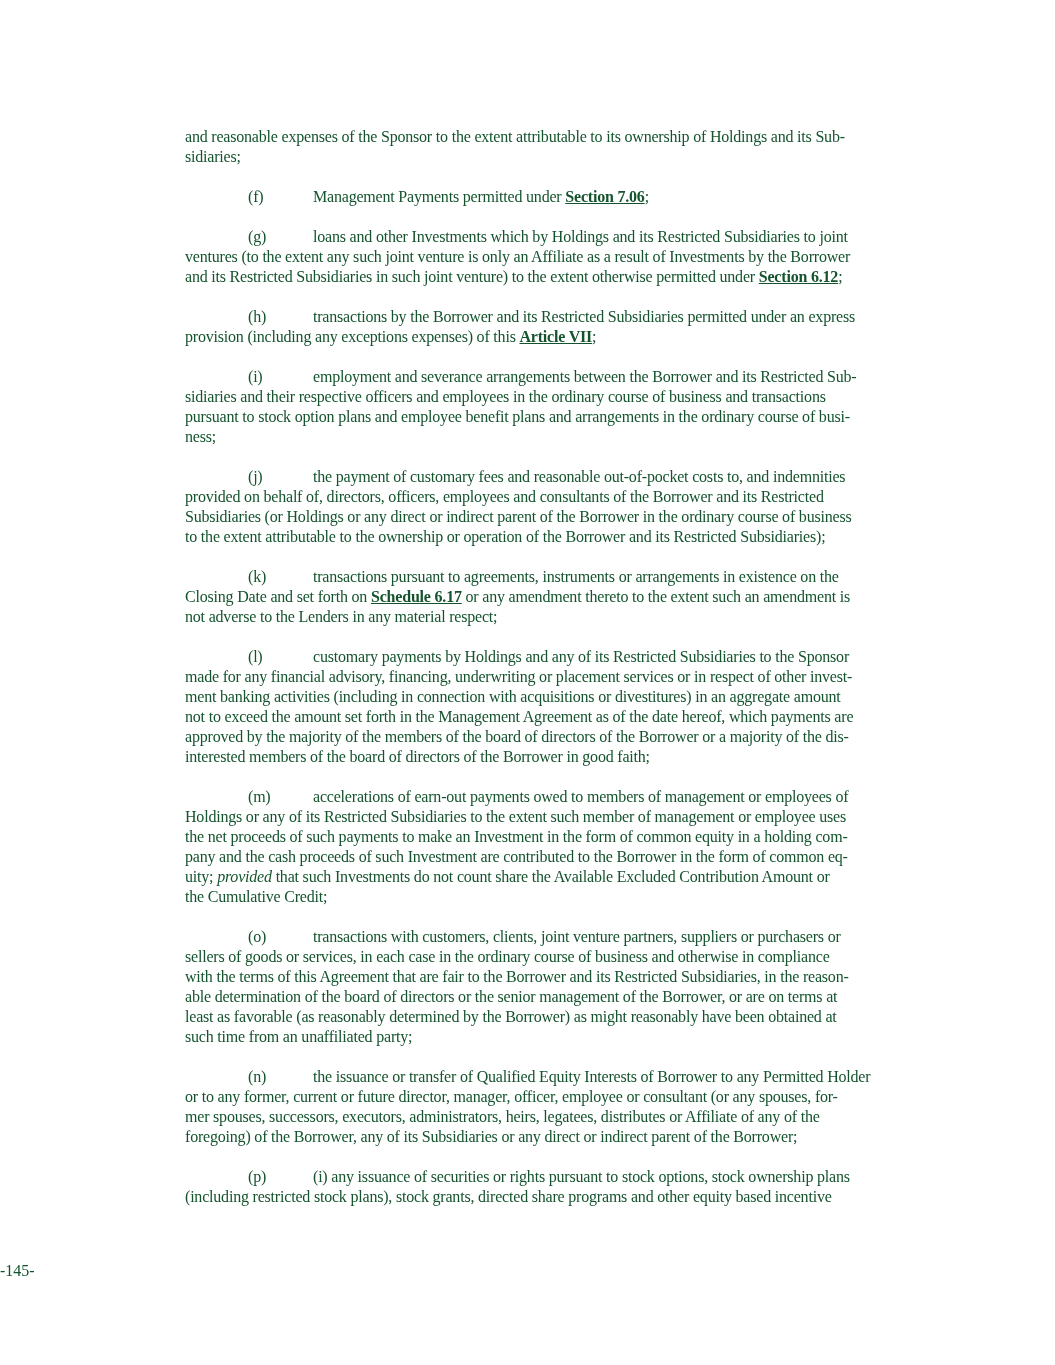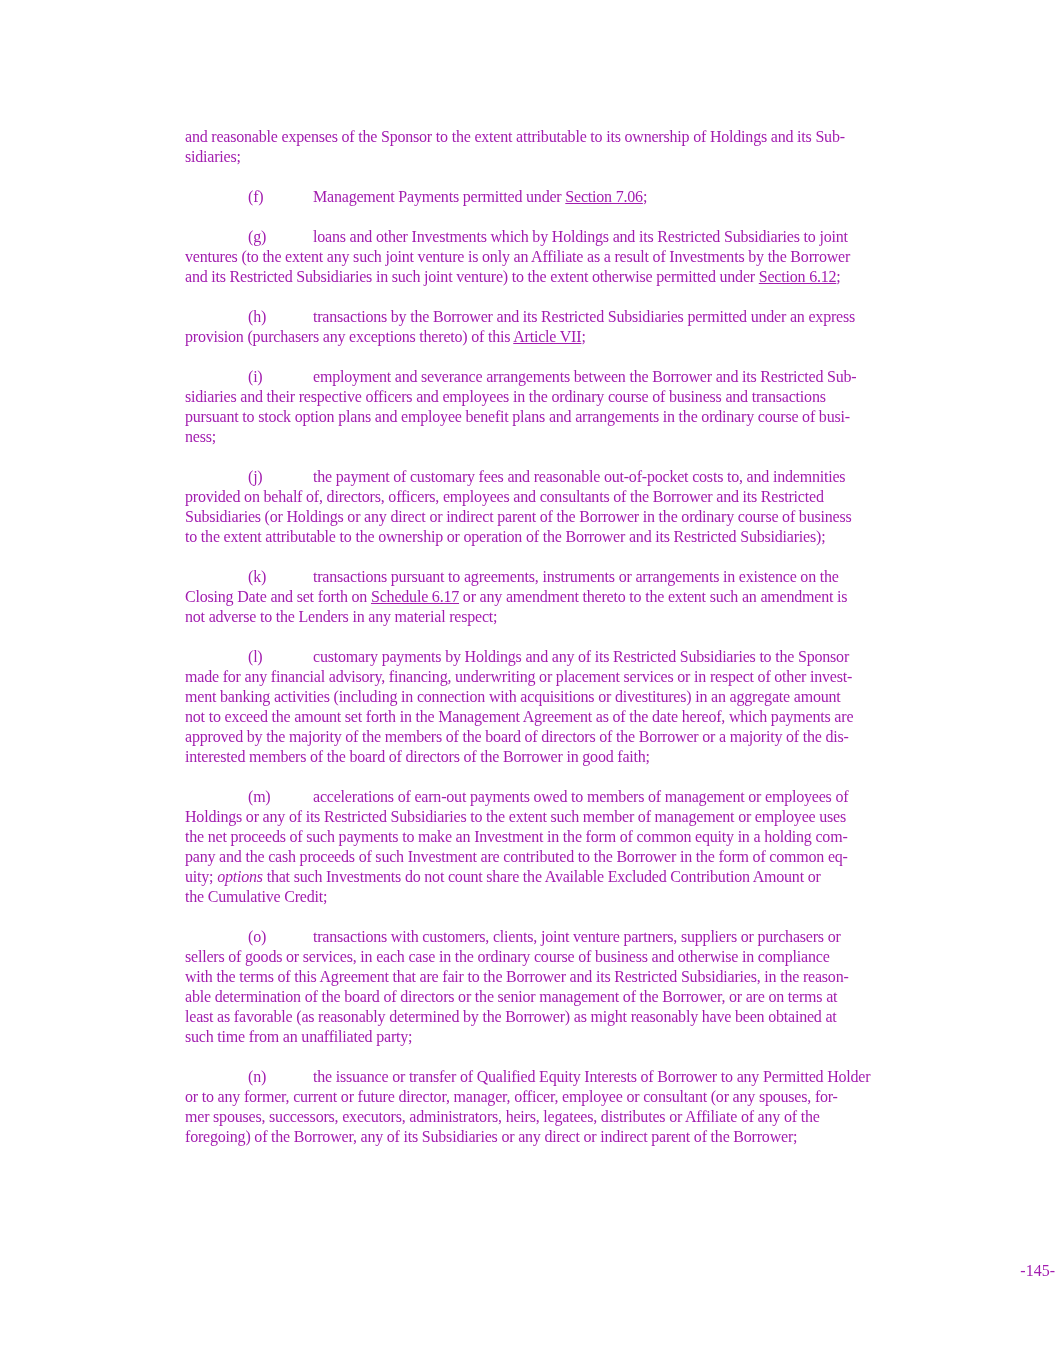"and reasonable expenses of the" .page { color: #a21caf -> #14532d }
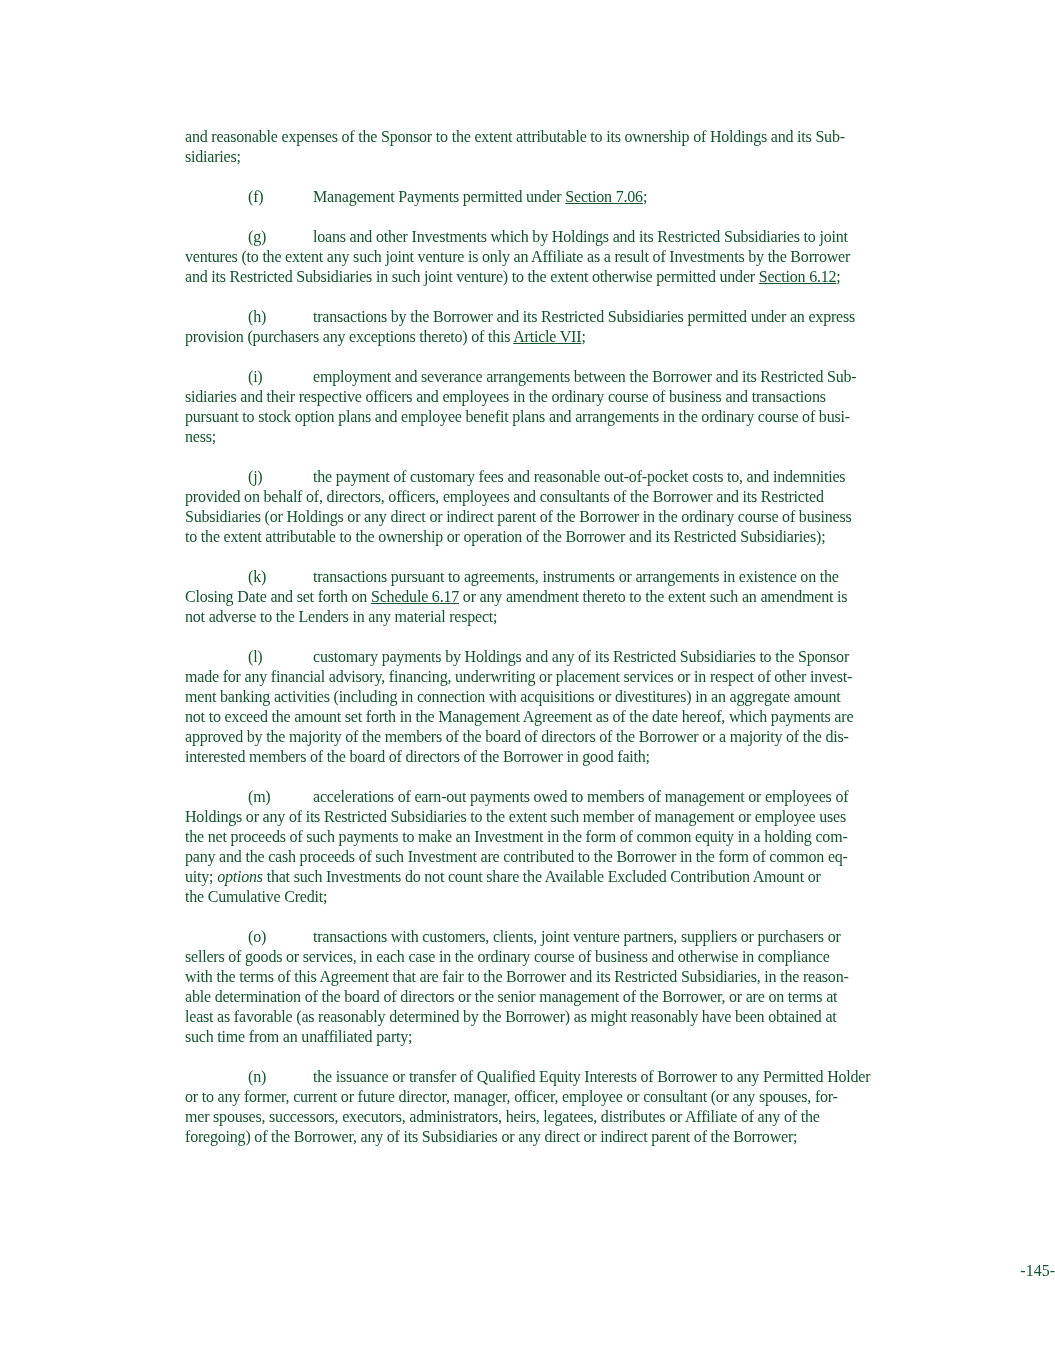"Section 7.06" .run-underline { font-weight: none -> bold }
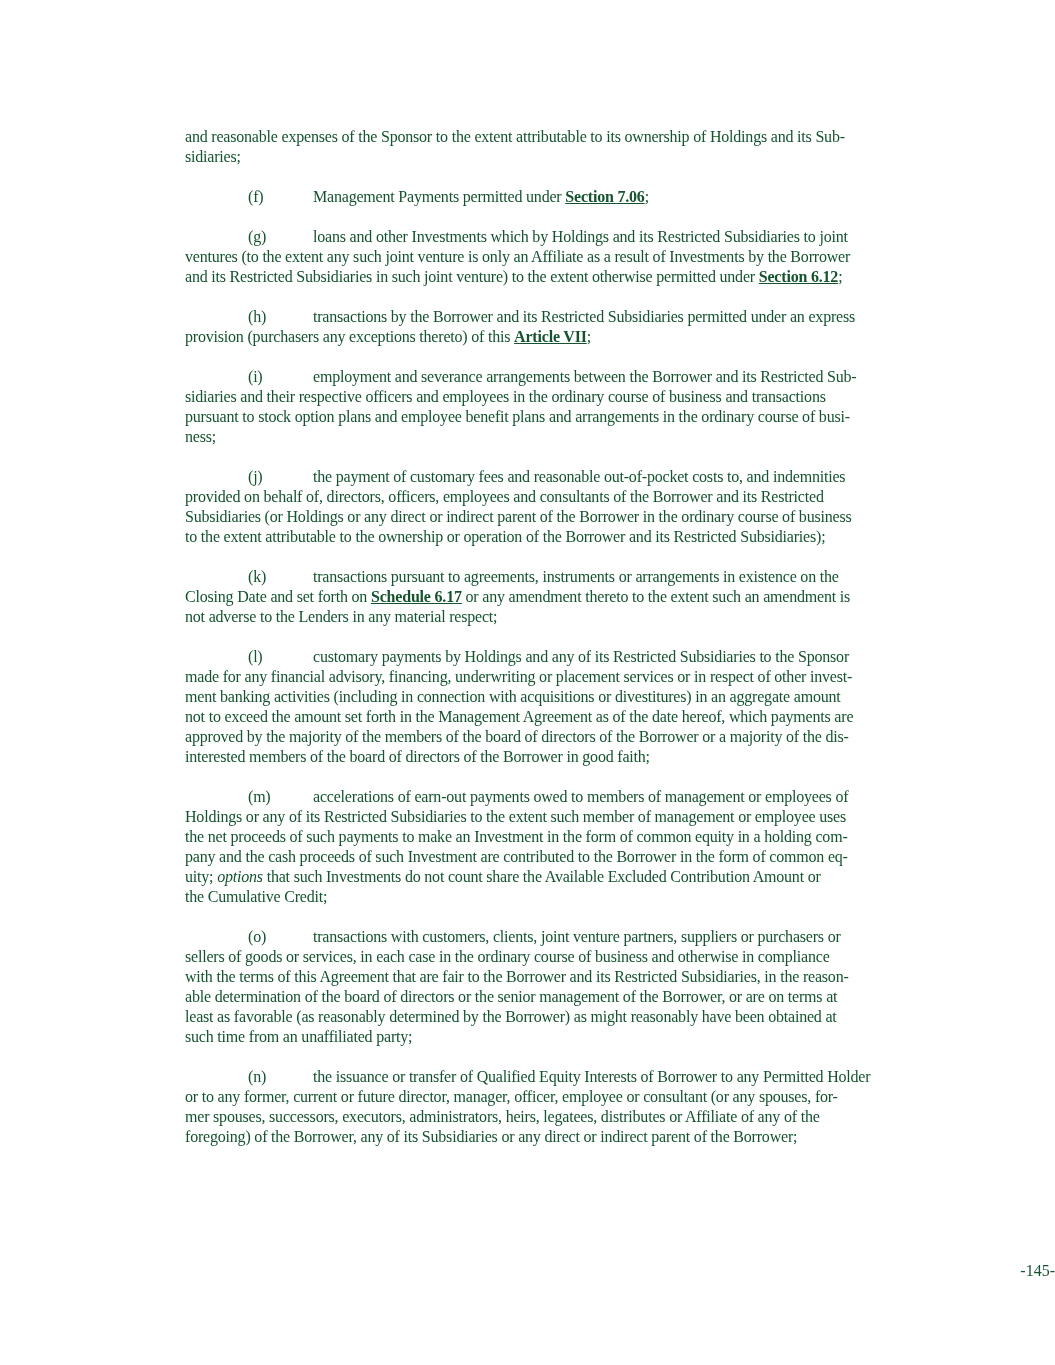"transactions by the Borrower and" span.run { text: purchasers any exceptions thereto -> including any exceptions expenses }
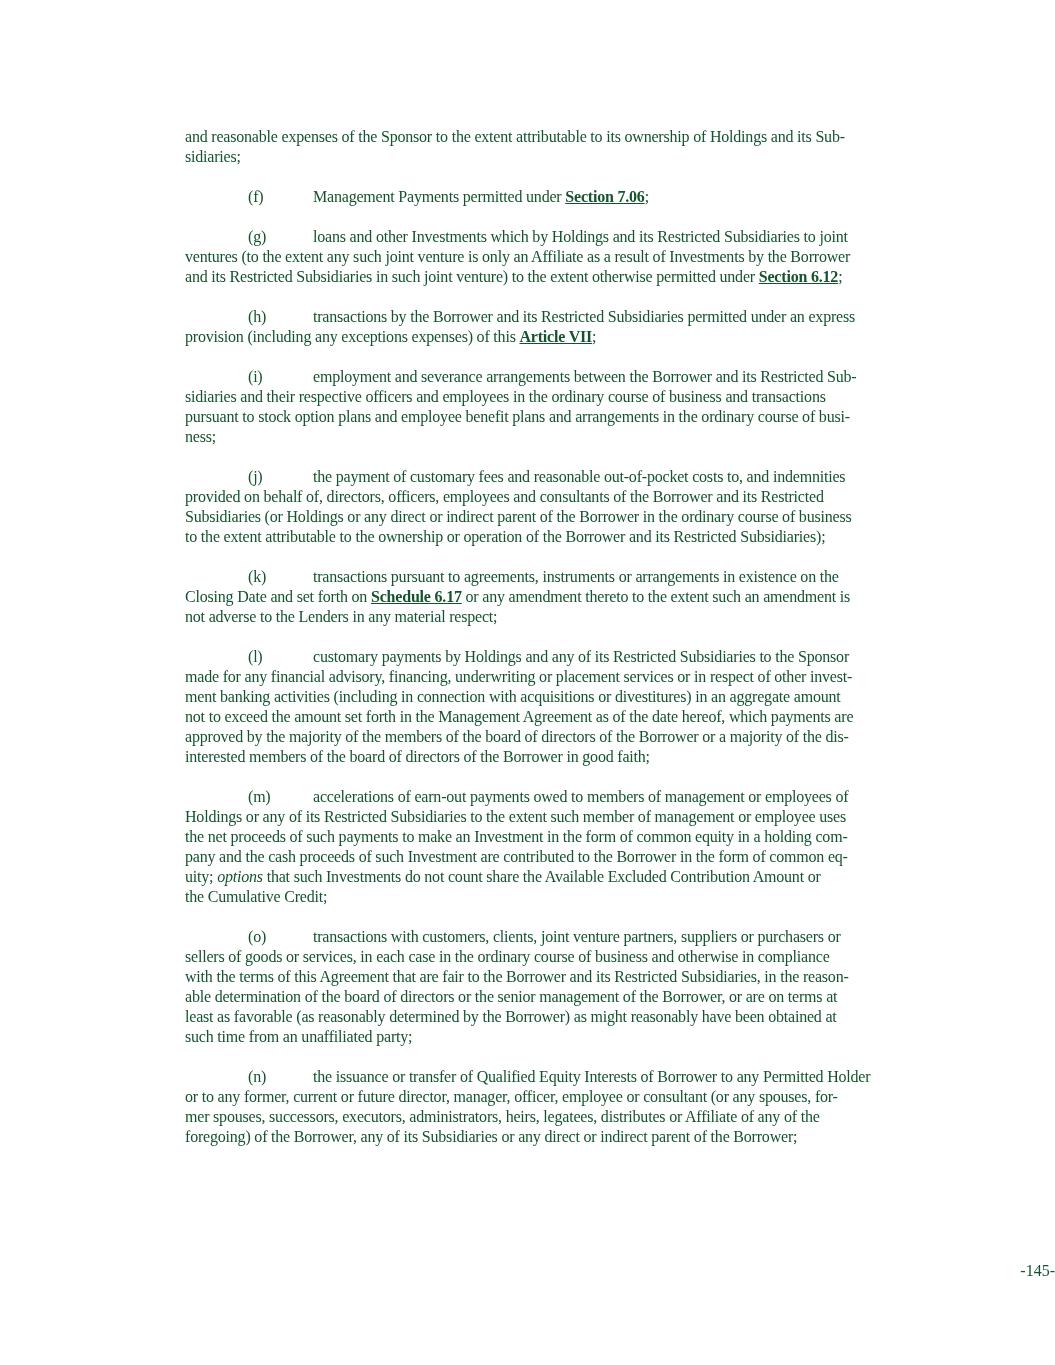"options" span.run-italic { text: options -> provided }
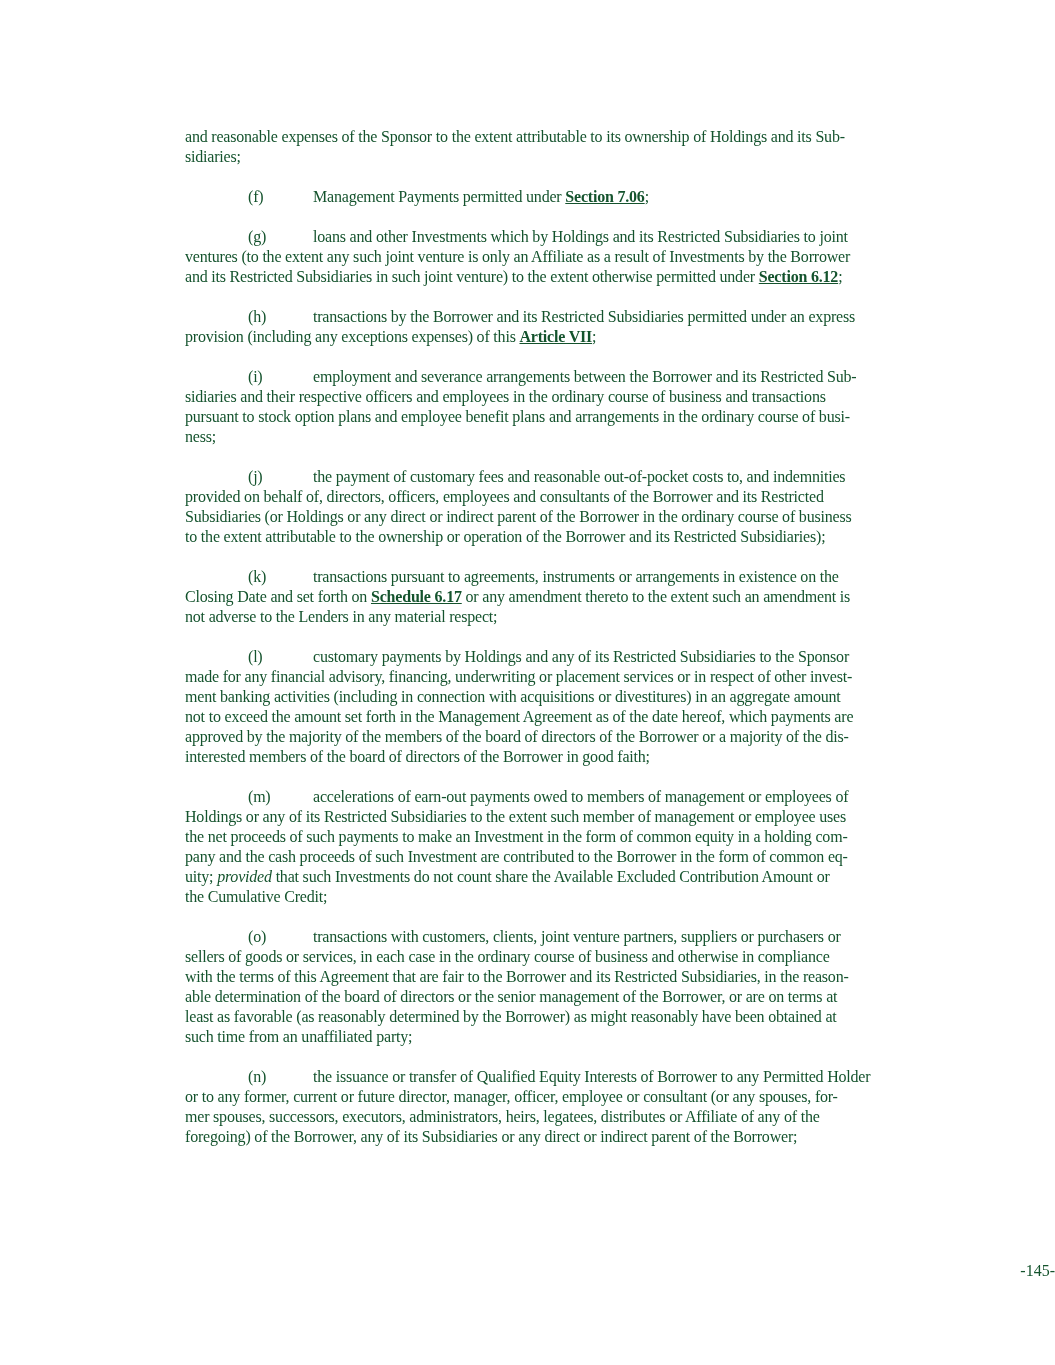"(p) (i) any issuance of" div.para { html: none -> <div><span>(p)</span><span>(i) any issuance of securities or rights pursuant to stock options, stock ownership plans (including restricted stock plans), stock grants, directed share programs and other equity based incentive</span></div> }
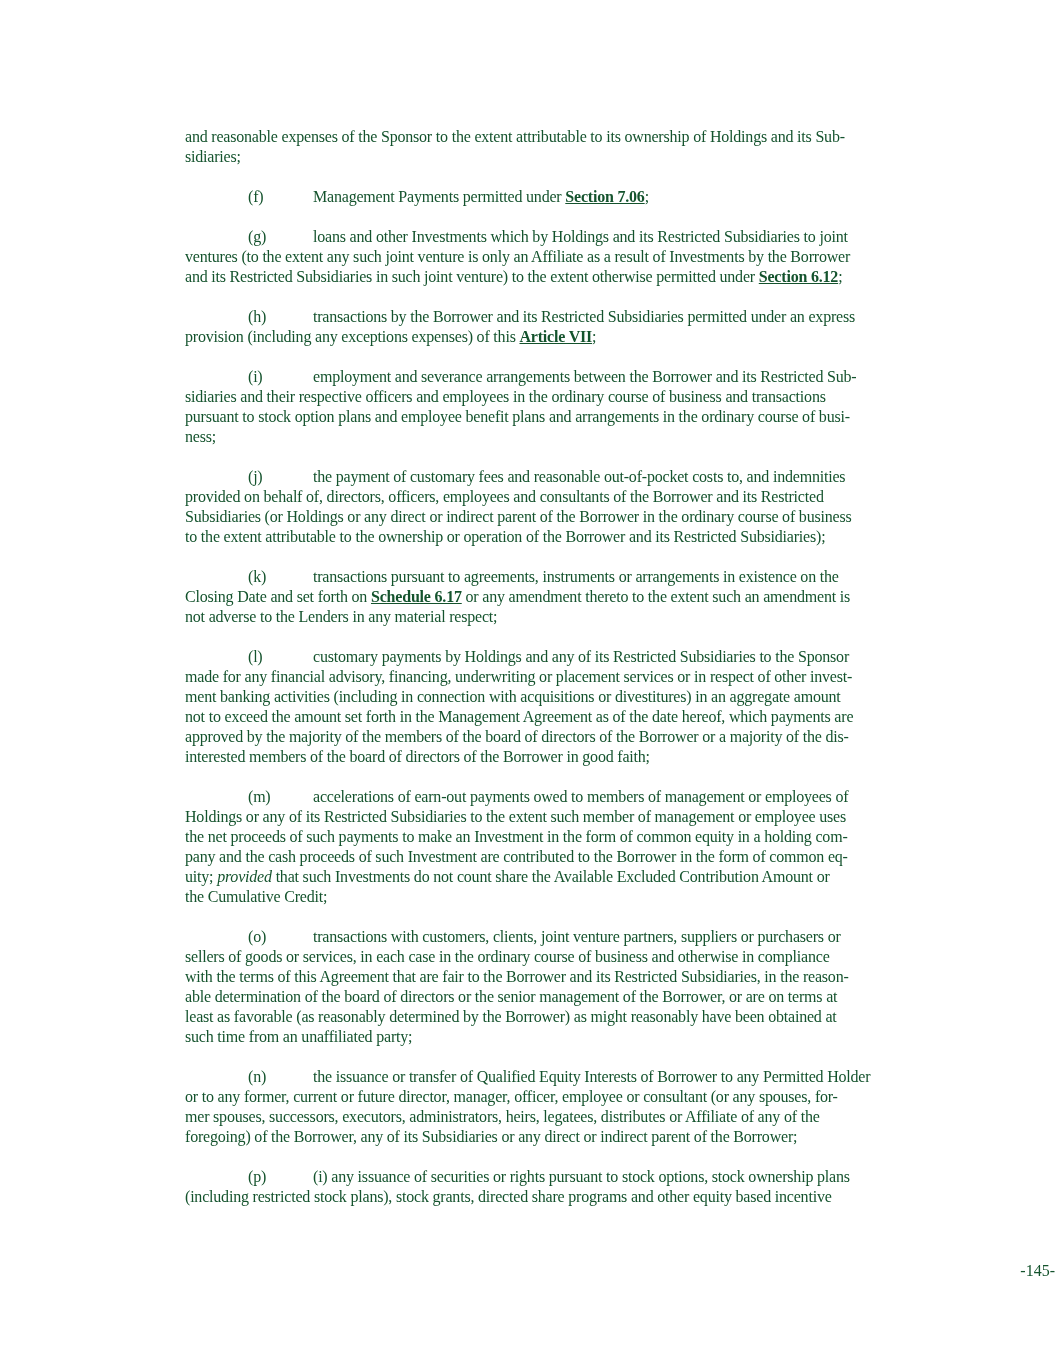"-145-" .footer { left: 16px -> 0; text-align: right -> left }
